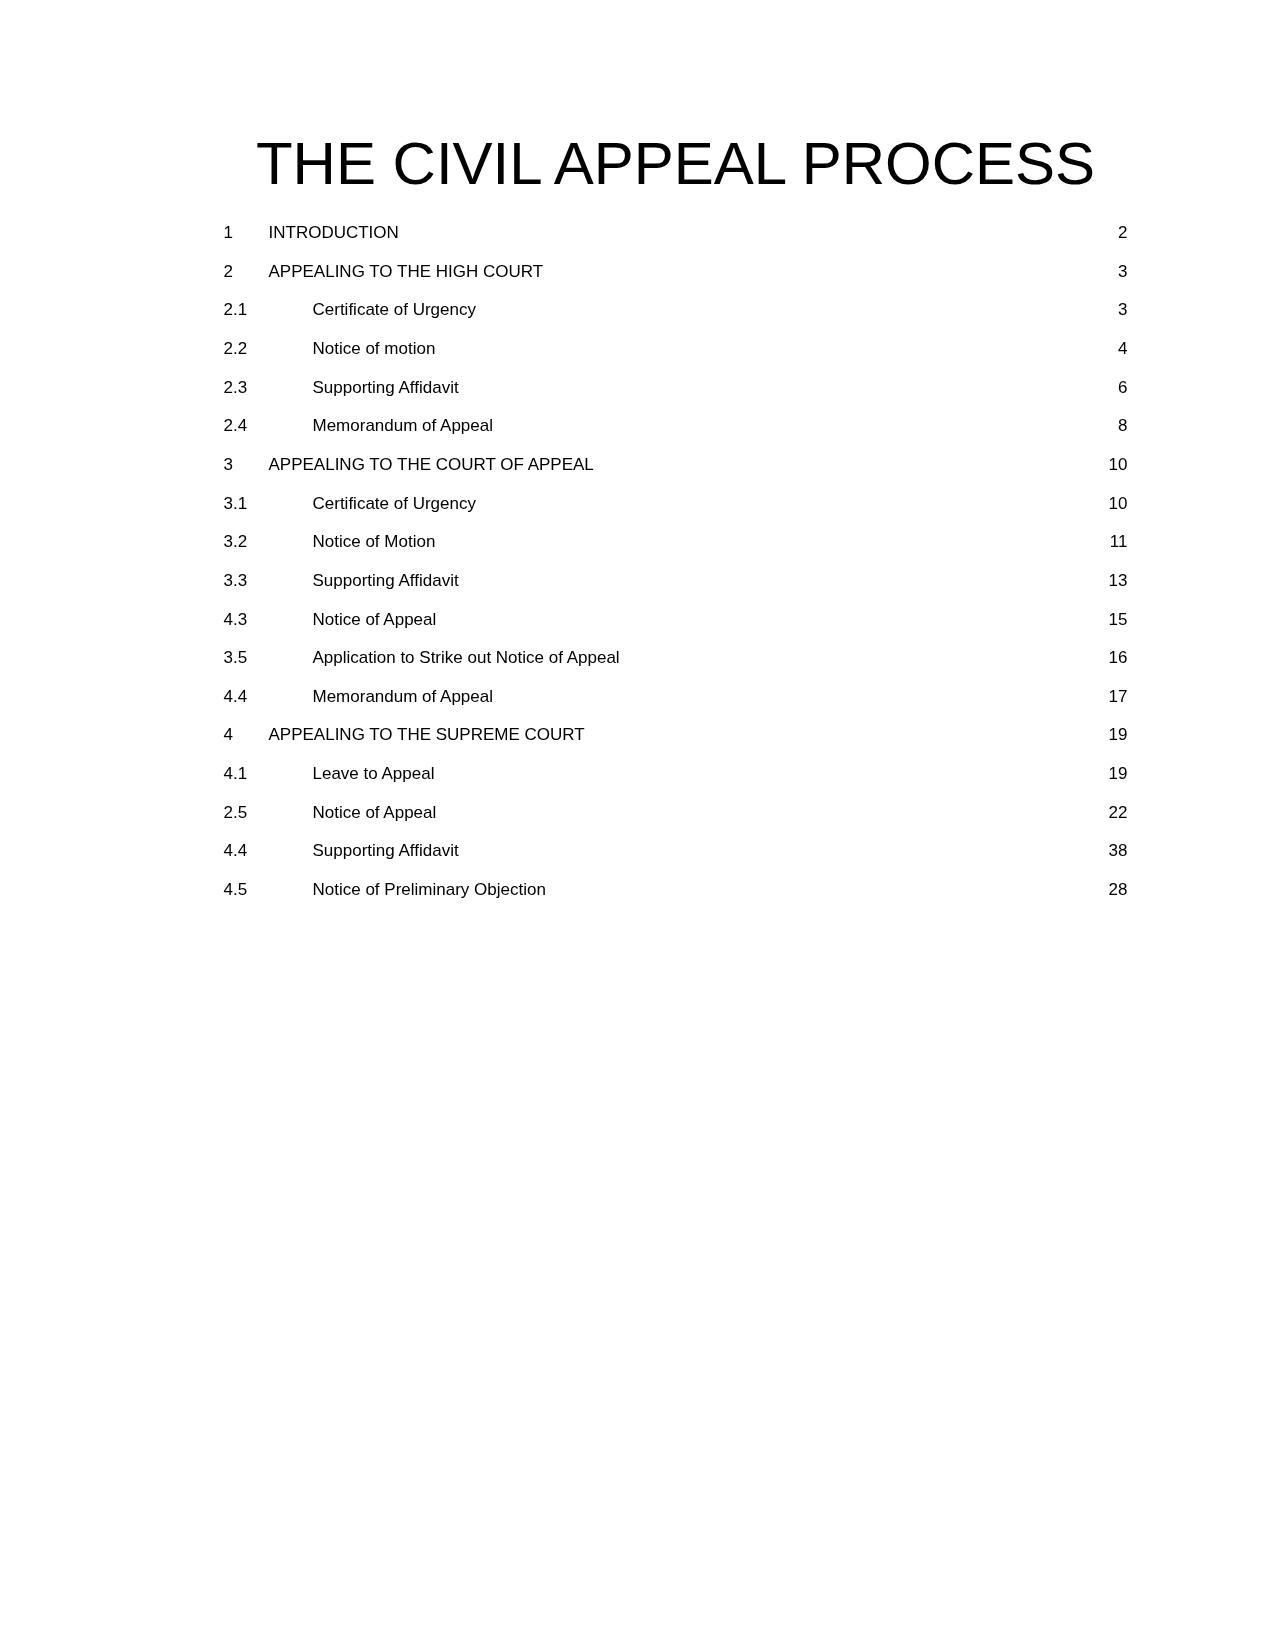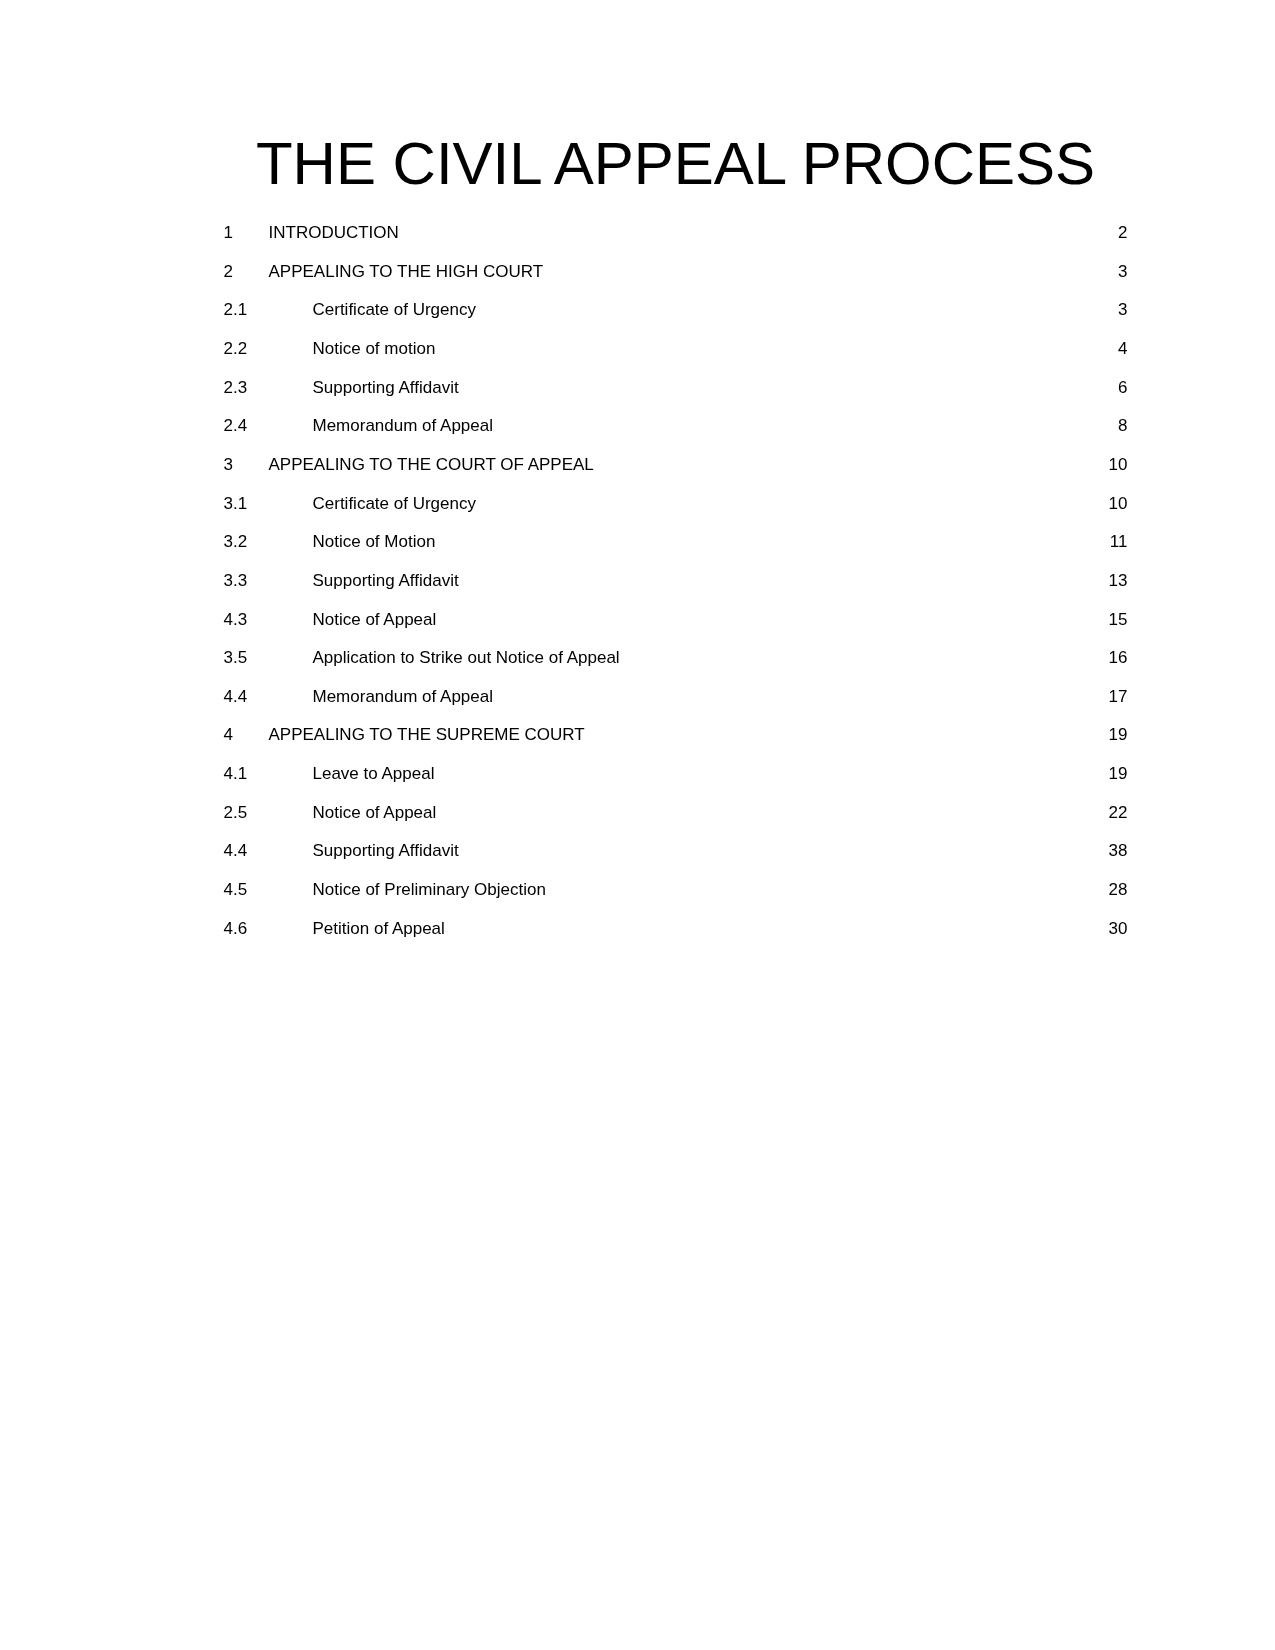"4.6" div.toc-row { html: <div> <span>4.6</span> <span>Petition of Appeal</span> <span>30</span> </div> -> none }
